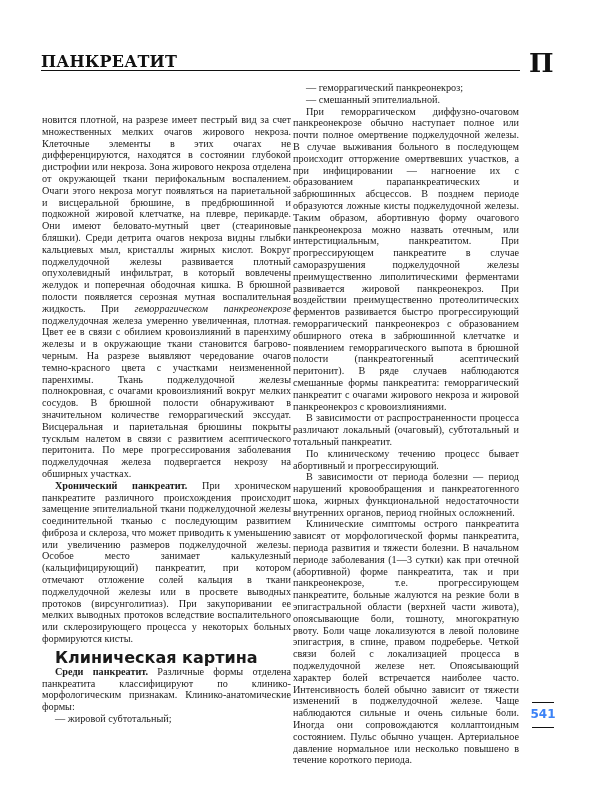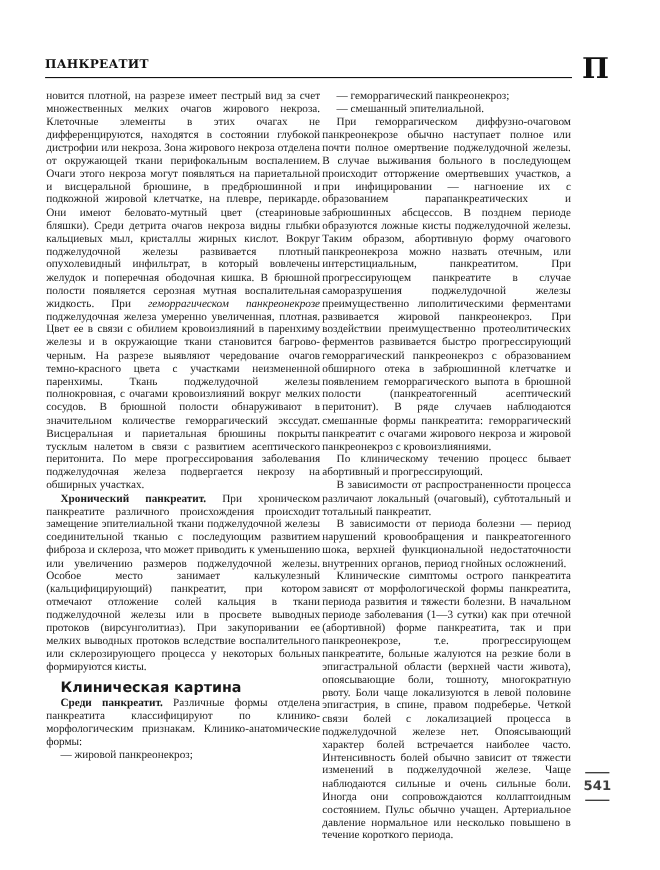"ПАНКРЕАТИТ" .header-title { font-size: 11px -> 16px }
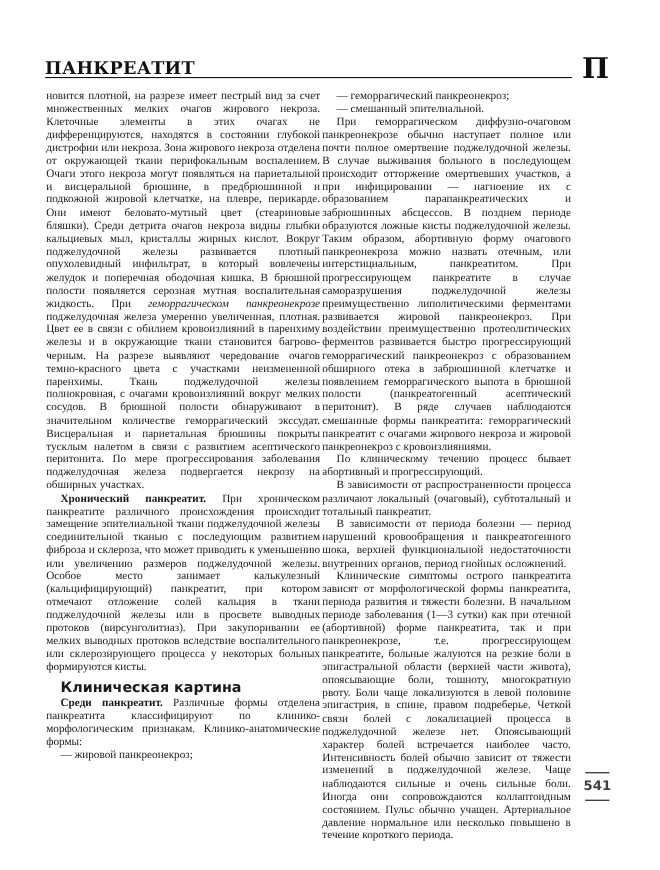"новится плотной, на разрезе имеет" .col-left { margin-top: none -> 32px }
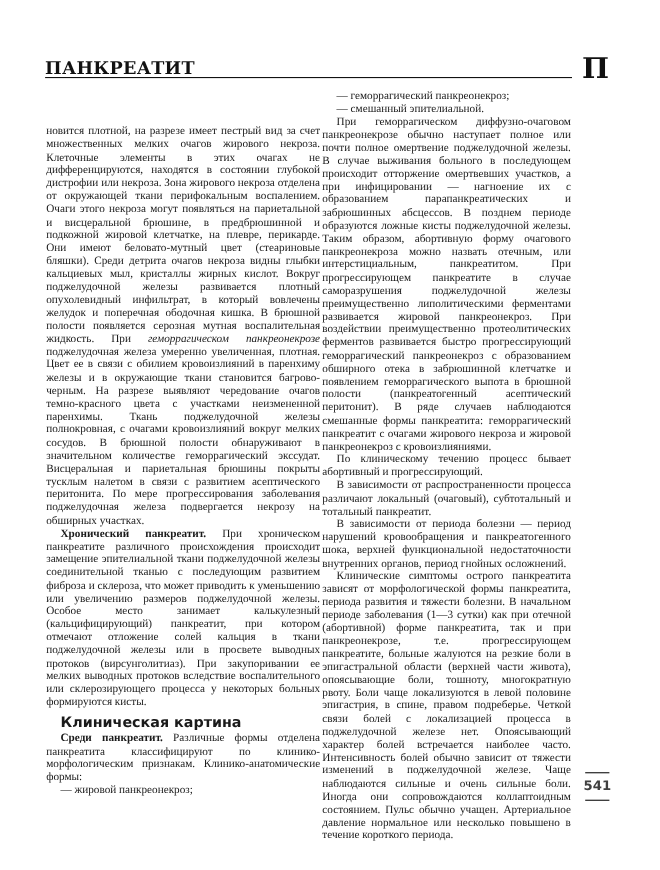"По клиническому течению процесс бывает" p.indent { order: before "В зависимости от распространенности" -> after "В зависимости от распространенности" }
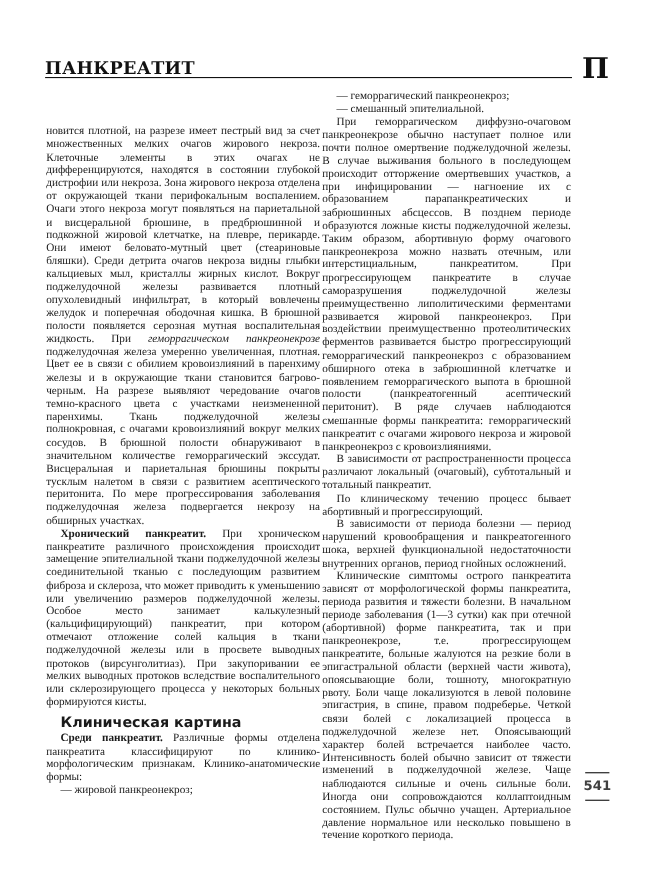"В зависимости от периода болезни" p.indent { text: верхней -> жирных }
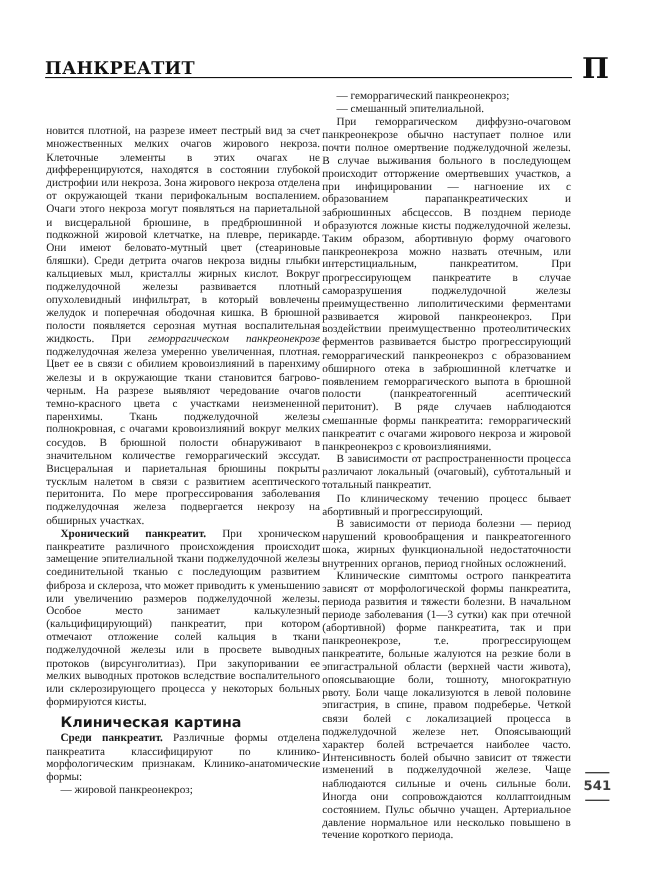"Клиническая картина" .subhead { font-size: 13px -> 16px }
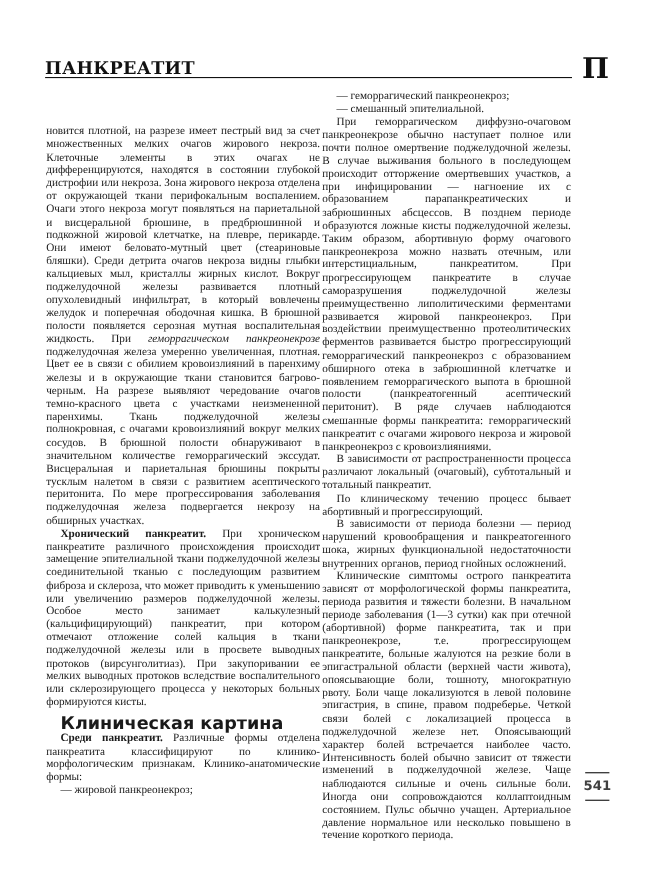"— жировой панкреонекроз;" p.li { text: панкреонекроз -> субтотальный }
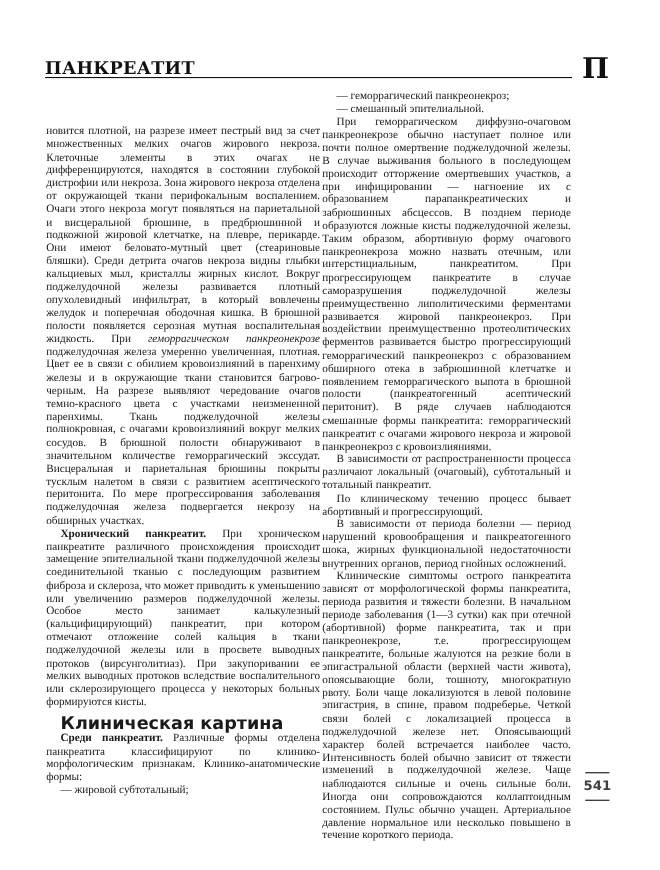"541" .pn-num { color: #404040 -> #3b82f6 }
